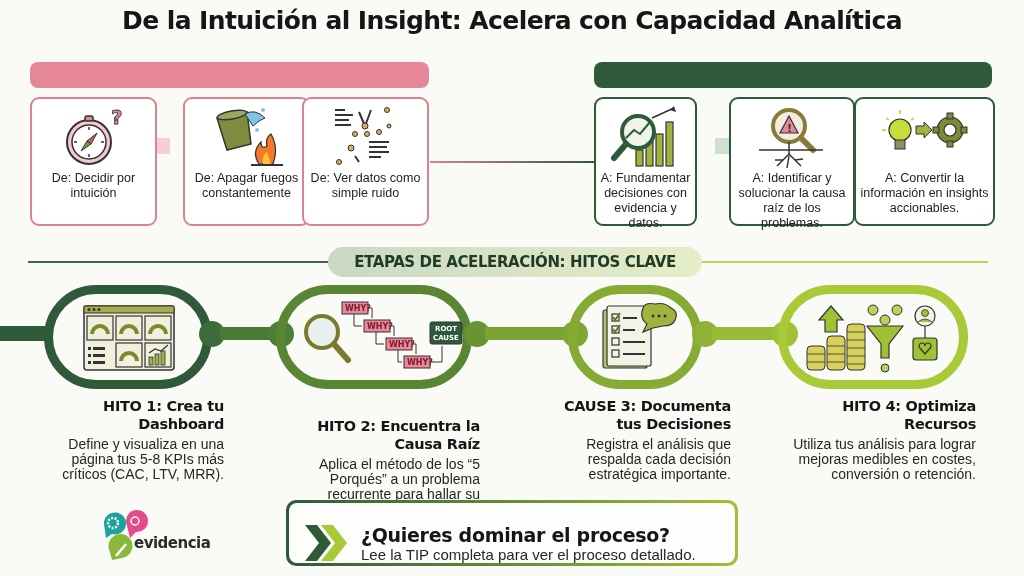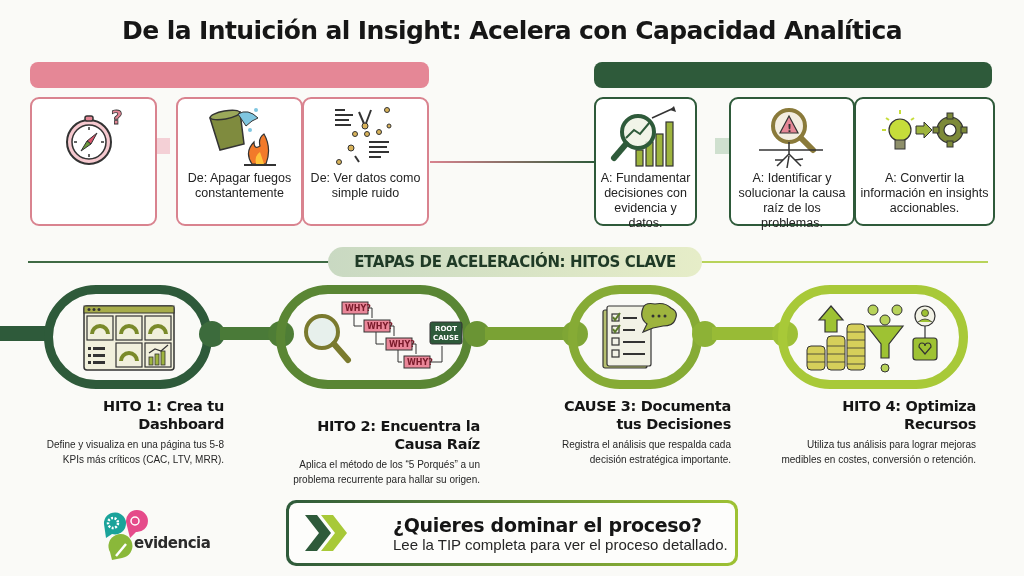"De la Intuición al Insight:" .title { top: 16px -> 6px }
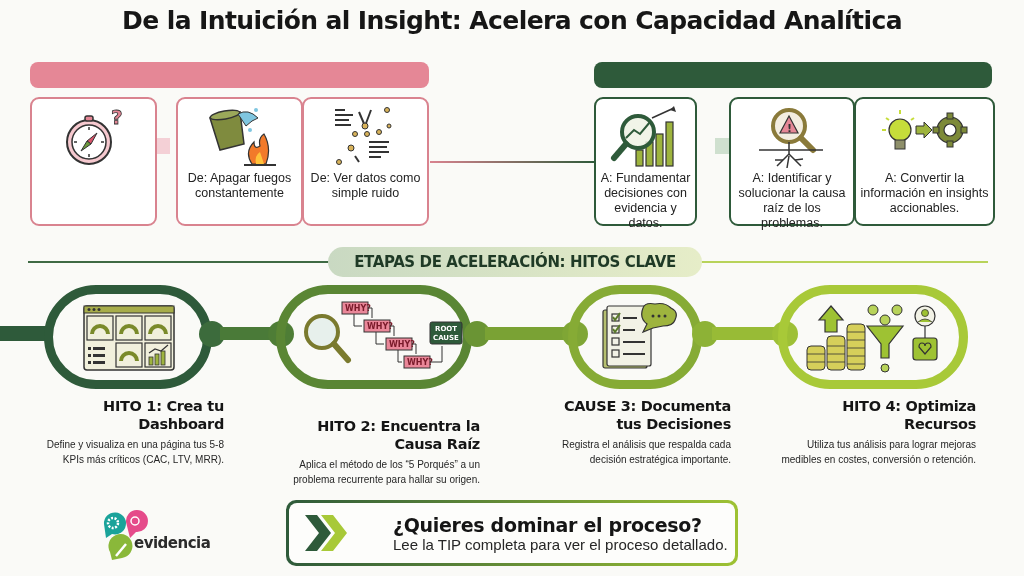"De: Decidir por intuición" div.txt { html: none -> <div>De: Decidir por intuición</div> }
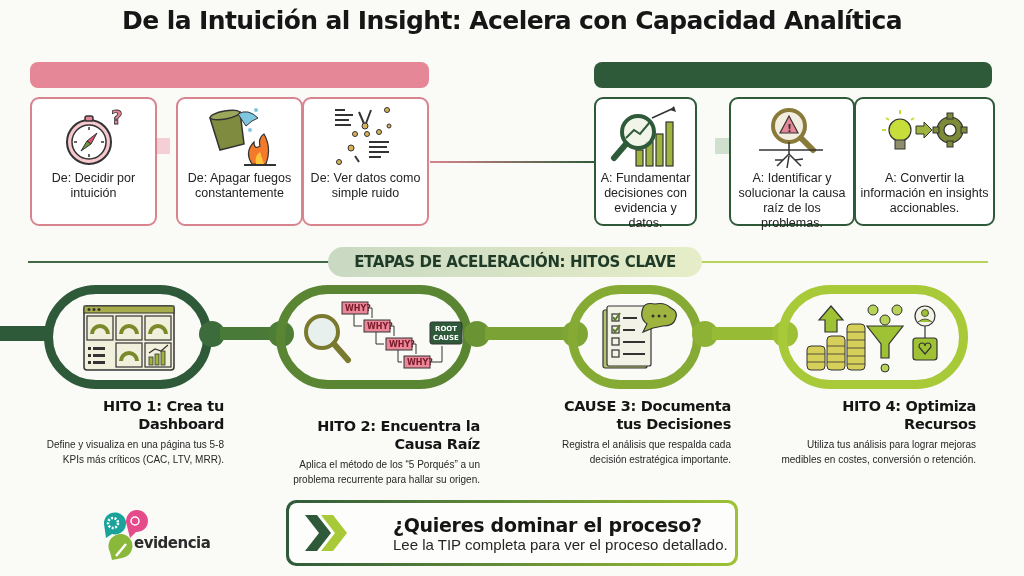"De: Apagar fuegos constantemente" div.card { left: 176px -> 183px }
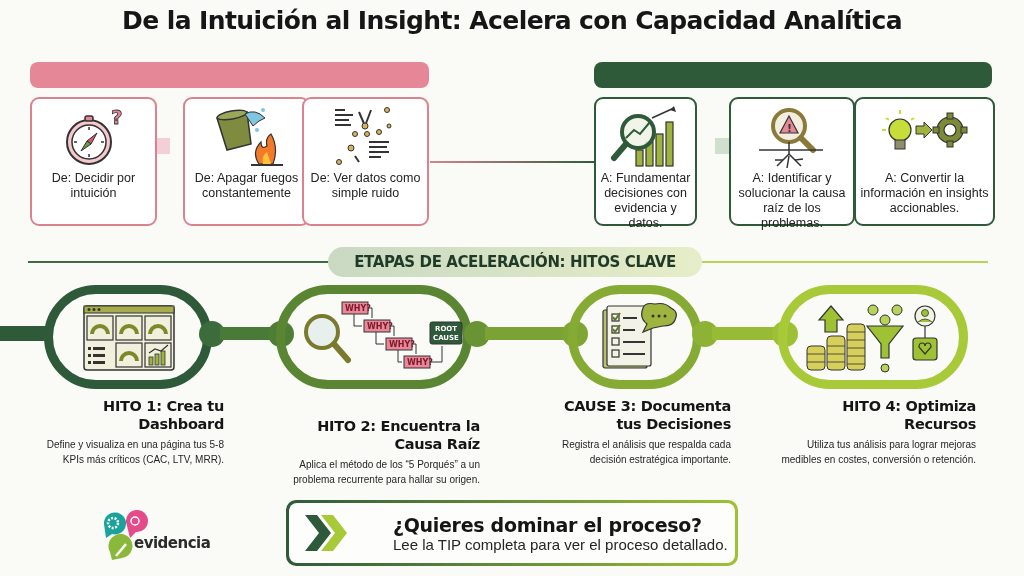"Define y visualiza en una" .hito p { font-size: 10px -> 14px }
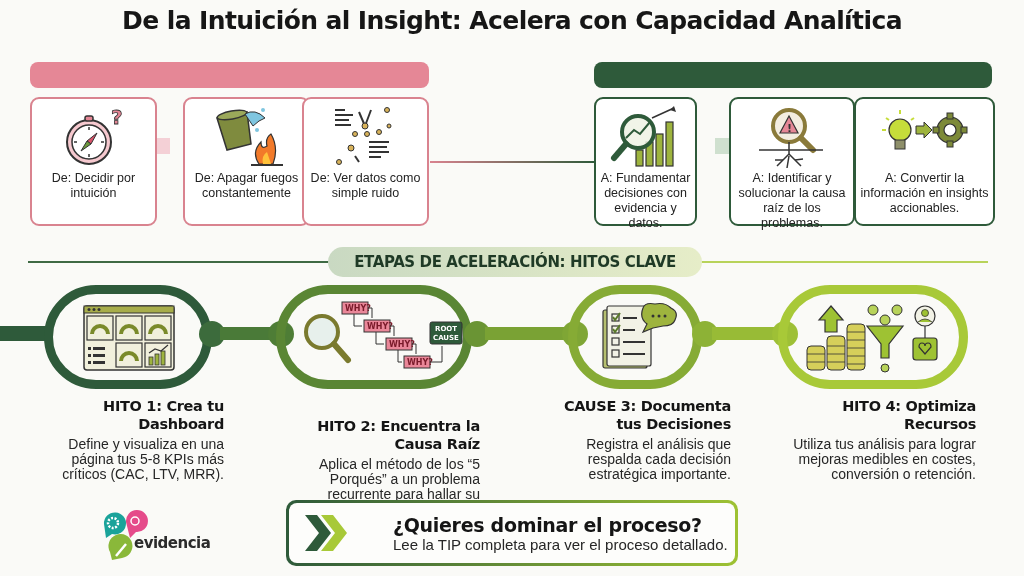"¿Quieres dominar el proceso?" .cta-in { align-items: center -> flex-end; gap: 32px -> none }
